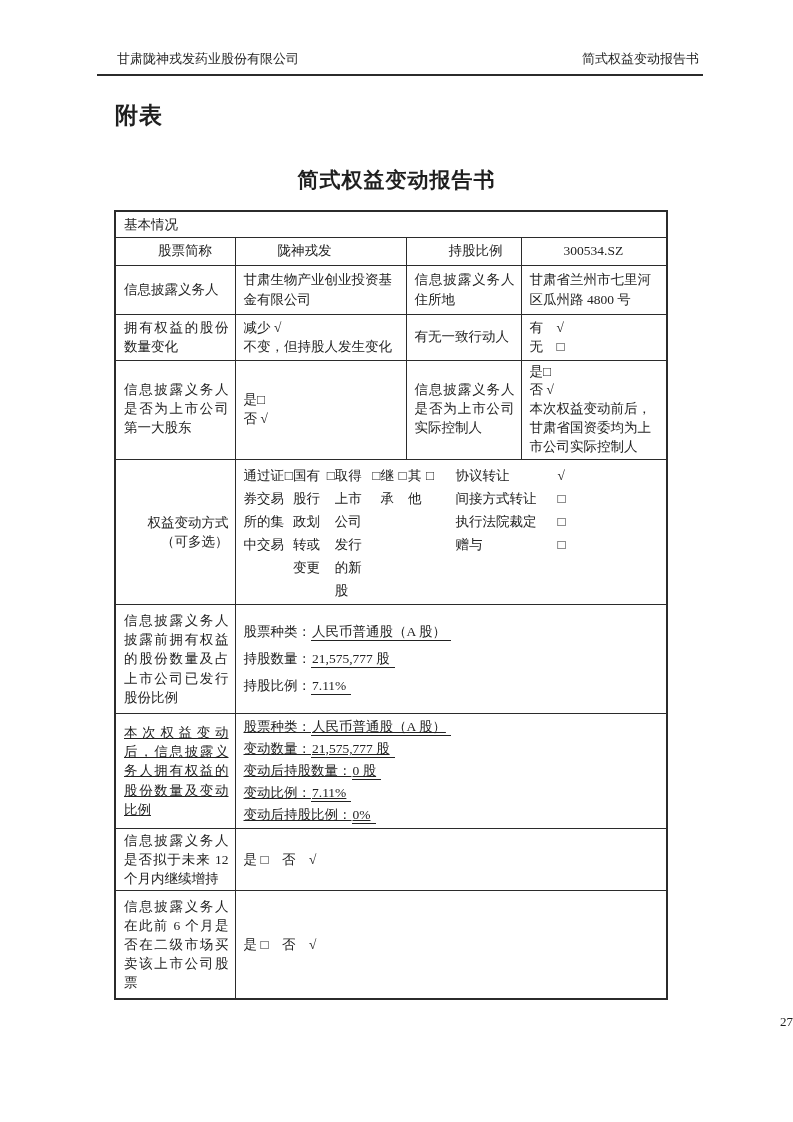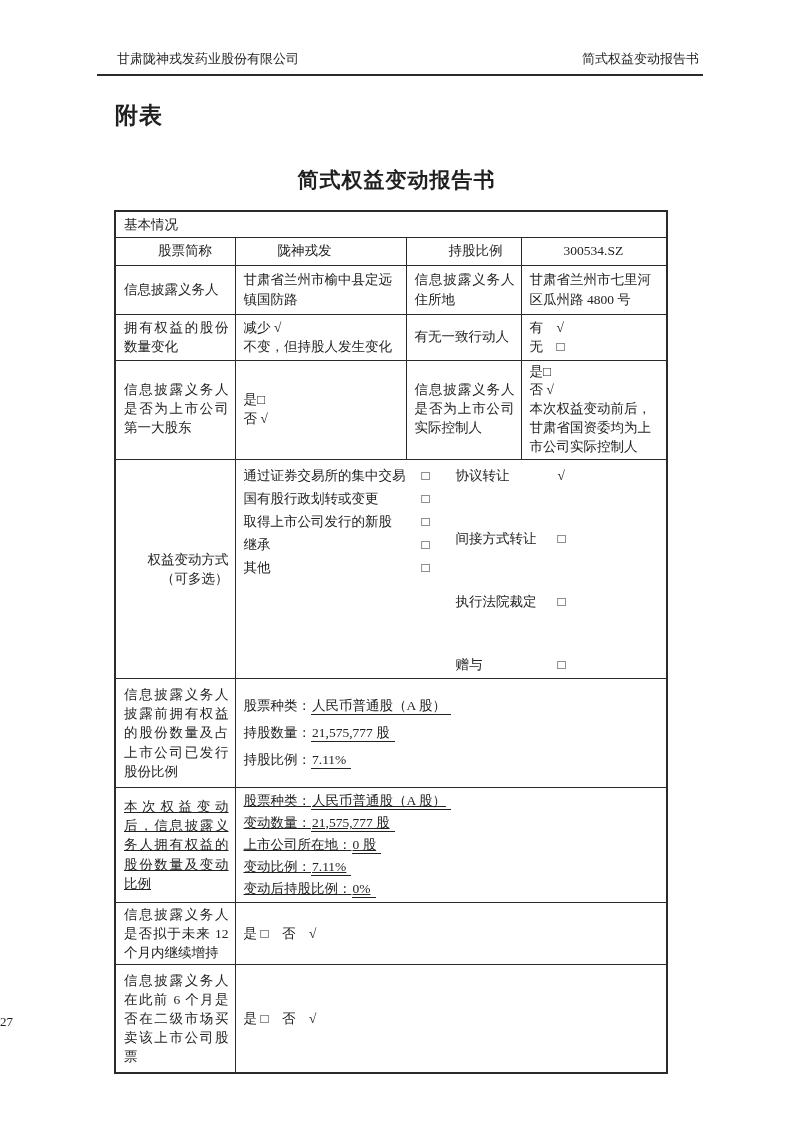"甘肃省兰州市榆中县定远镇国防路" td { text: 省兰州市榆中县定远镇国防路 -> 生物产业创业投资基金有限公司 }
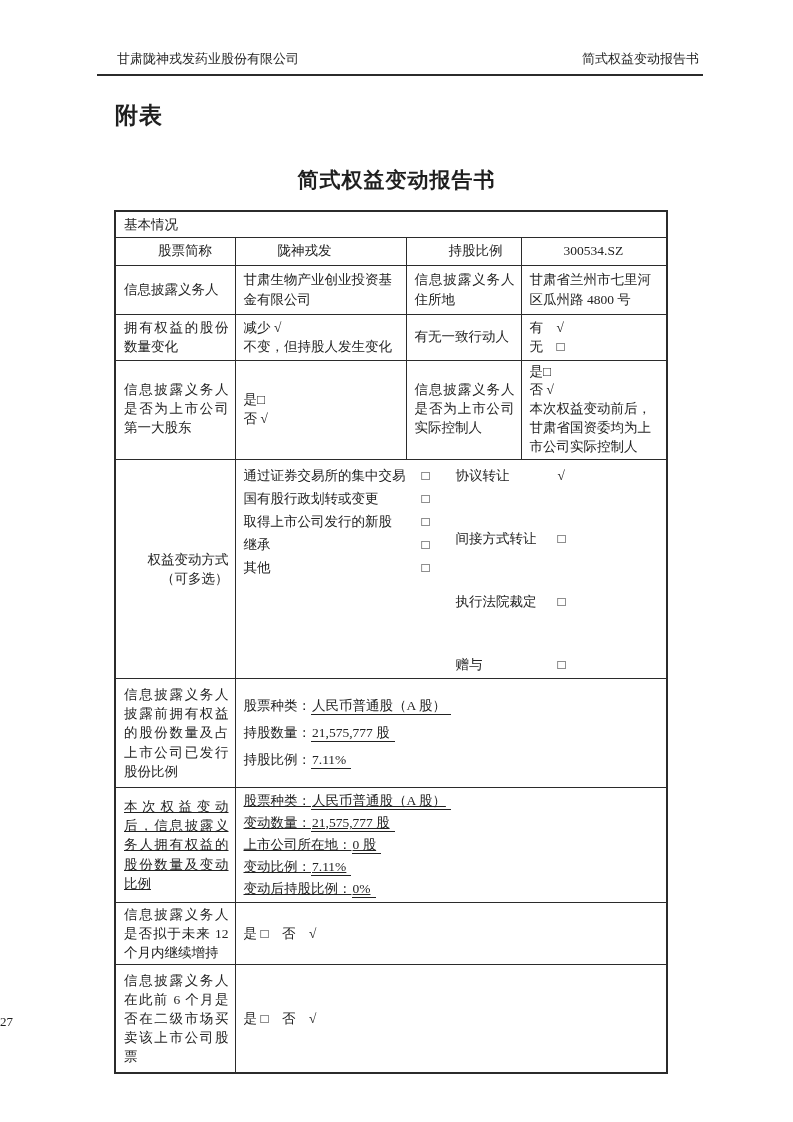"通过证券交易所的集中交易" .opt-col-a { flex-direction: column -> row }
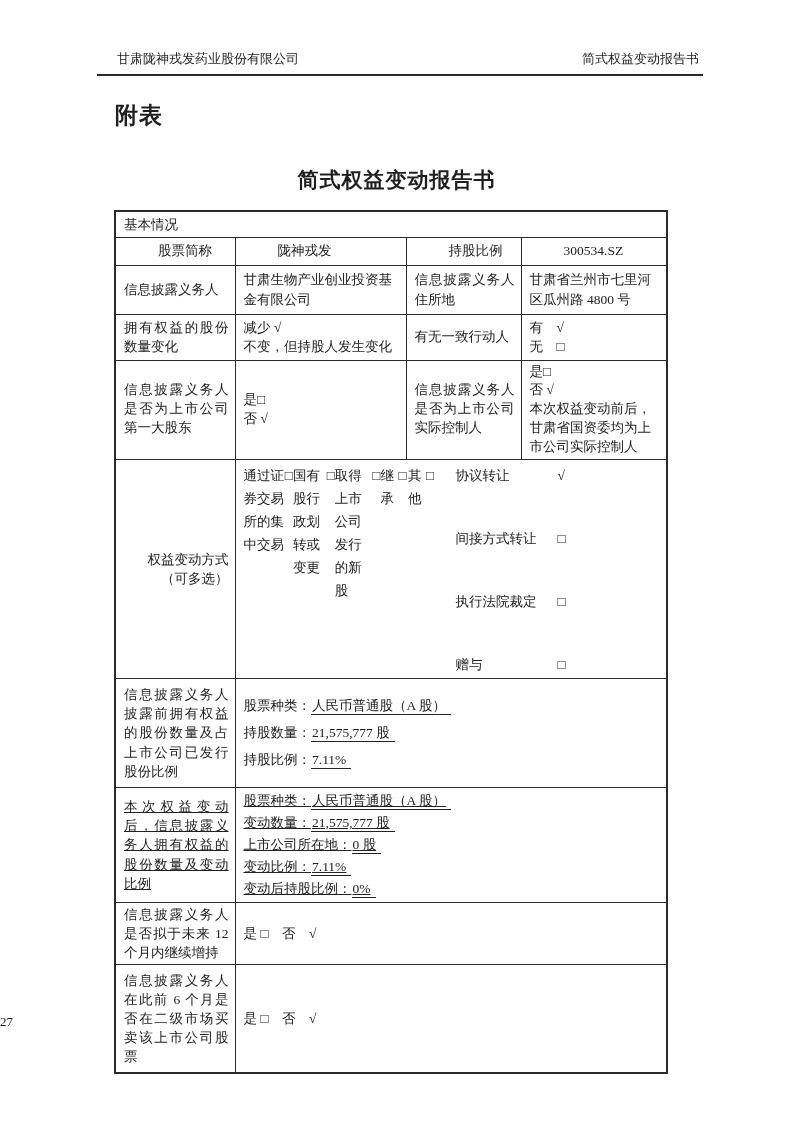"协议转让" .opt-col-b { gap: 40px -> none }
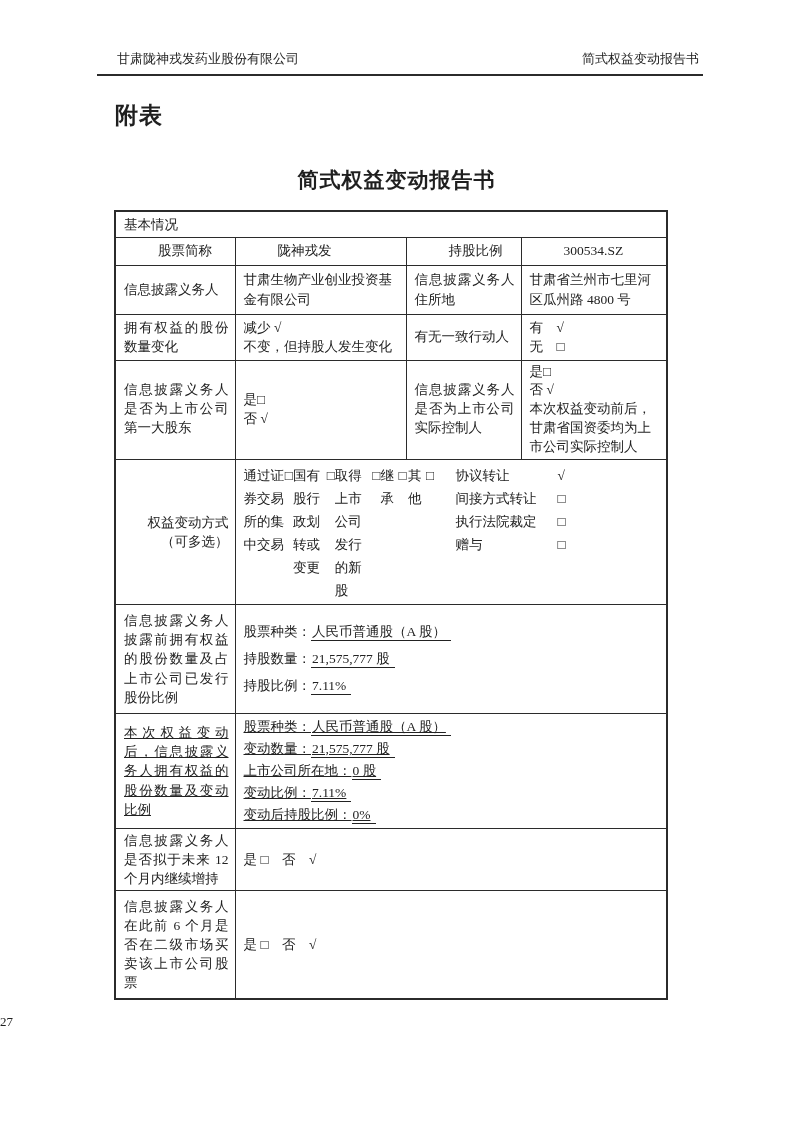"上市公司所在地：" span { text: 上市公司所在地 -> 变动后持股数量 }
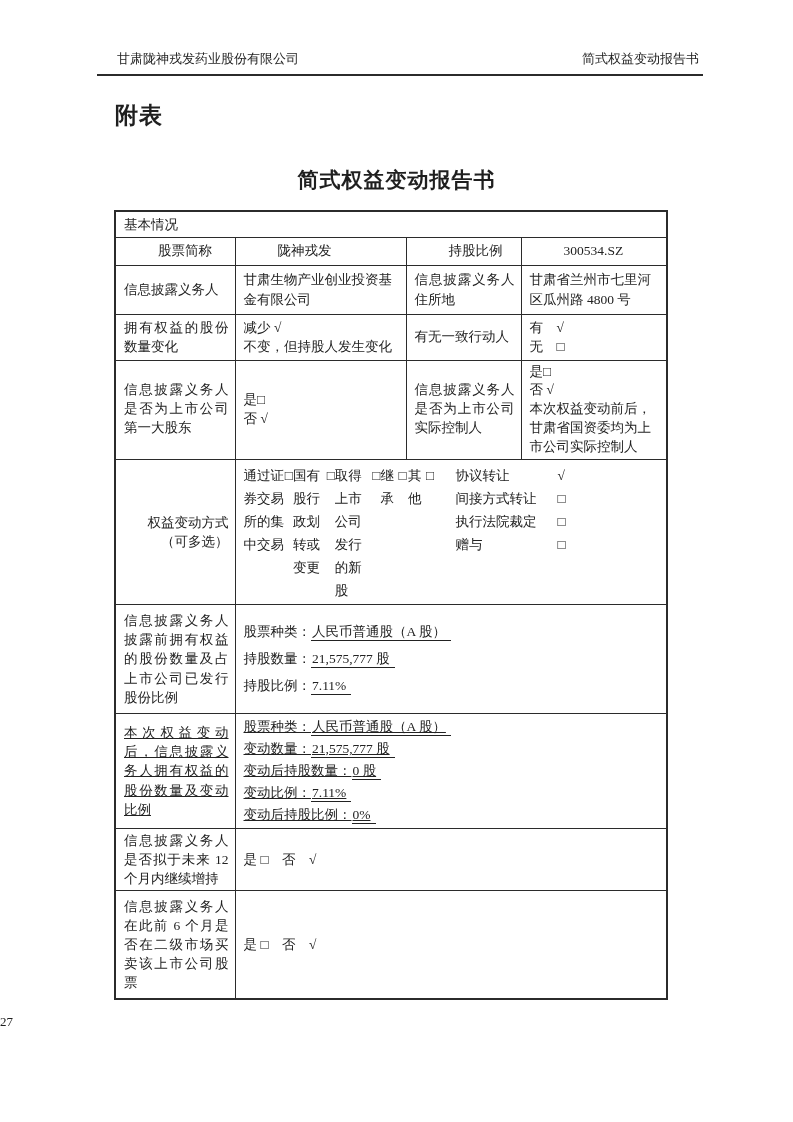"27" .page-number { text-align: left -> right }
